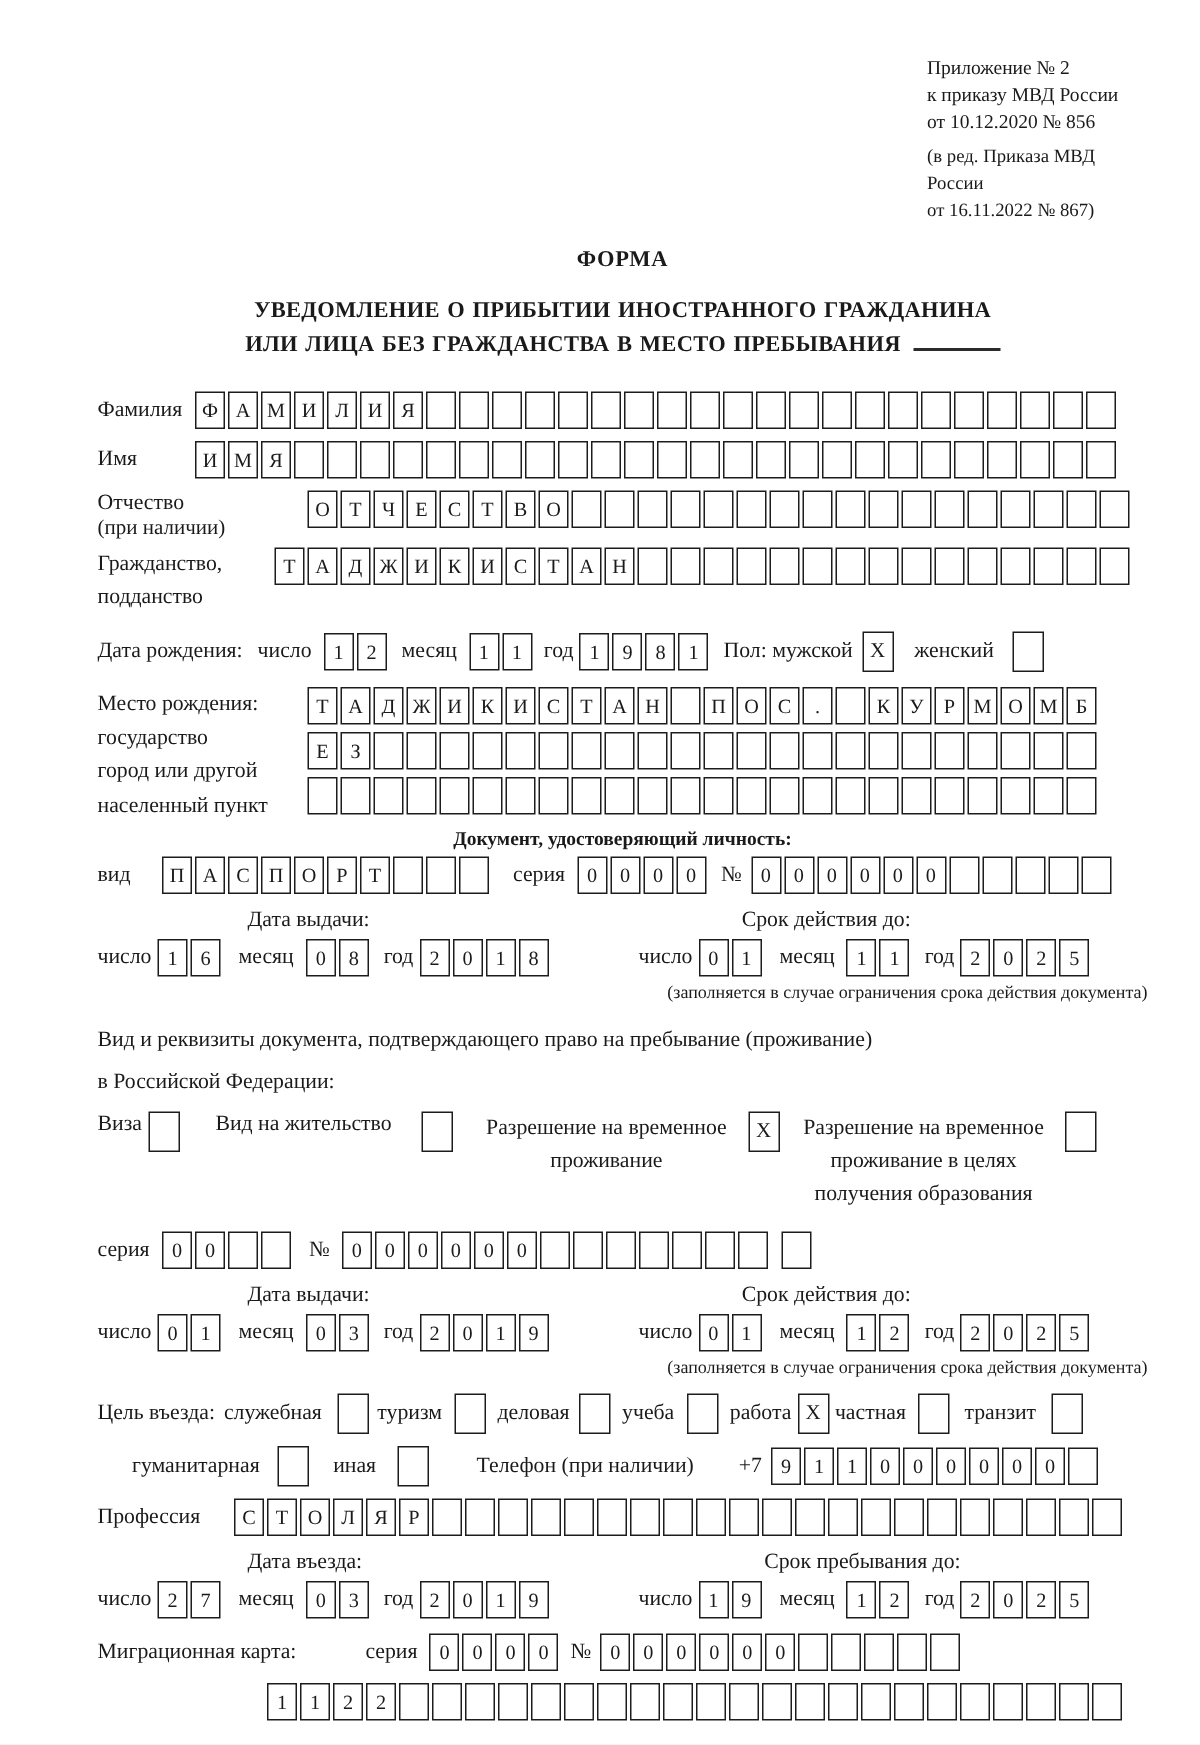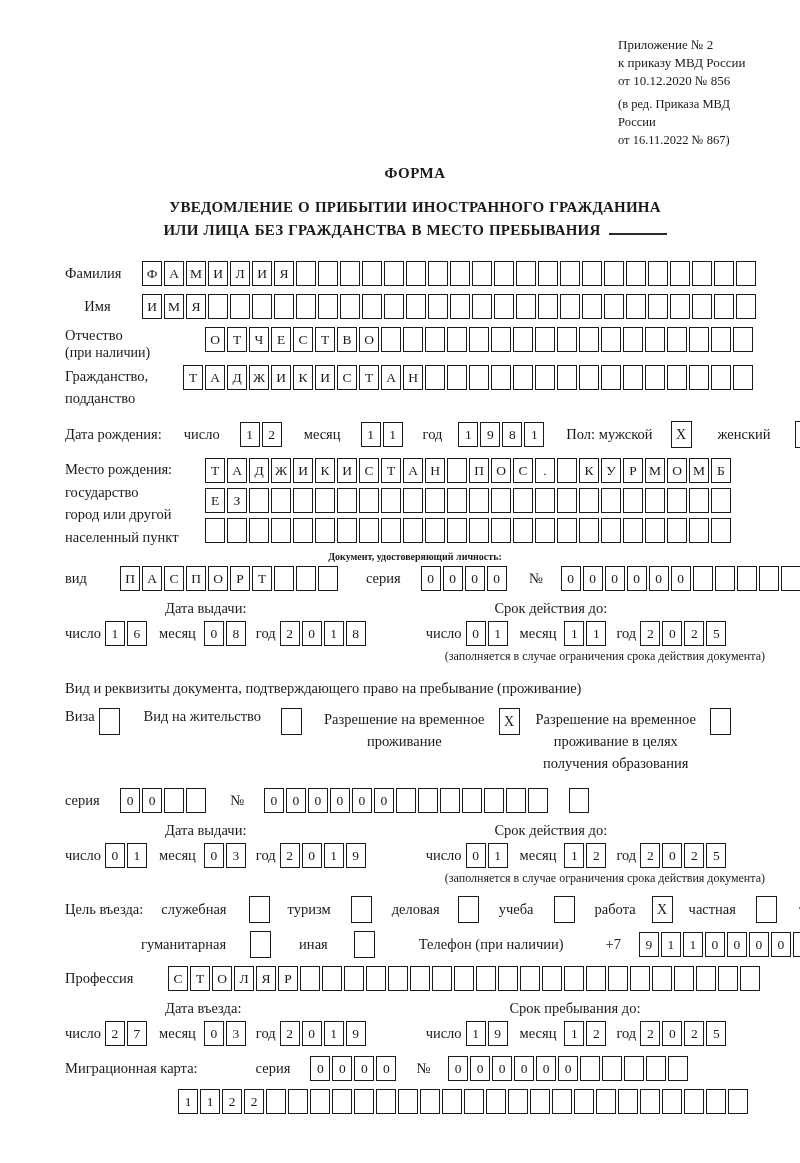"Фамилия" .row { gap: 12px -> none }
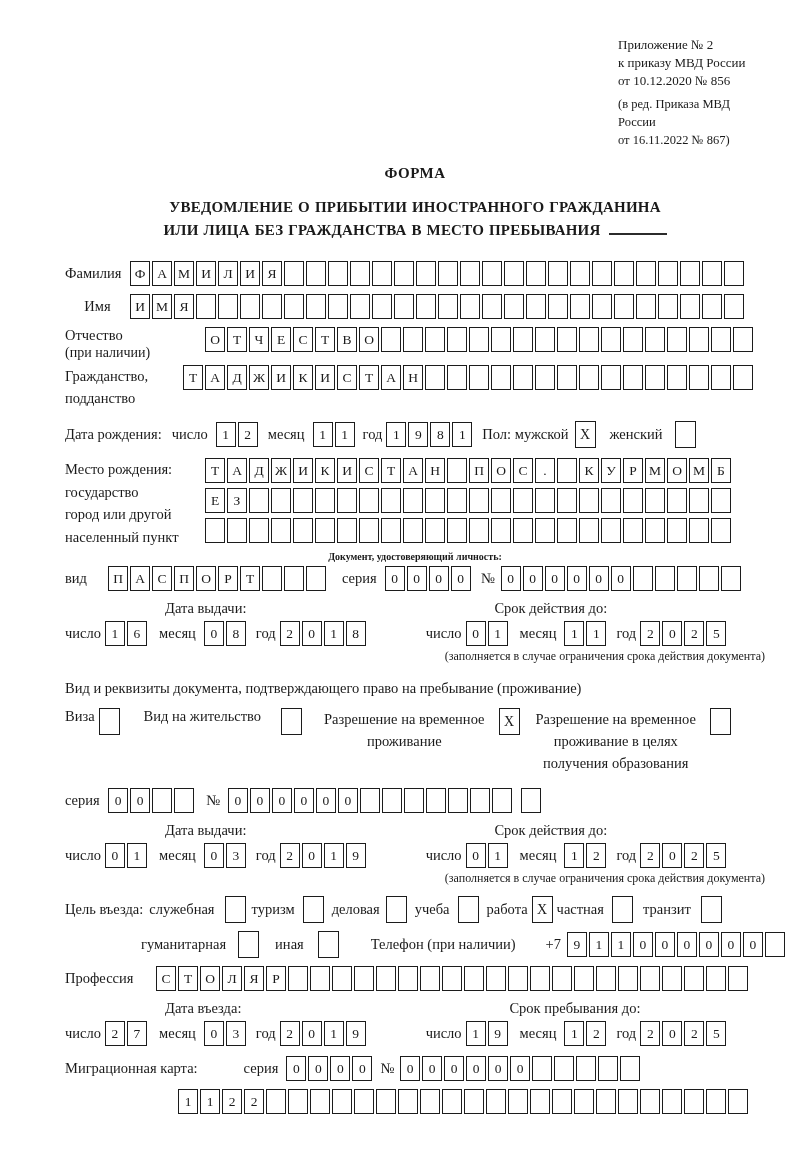"Имя" span.lbl { text-align: center -> none }
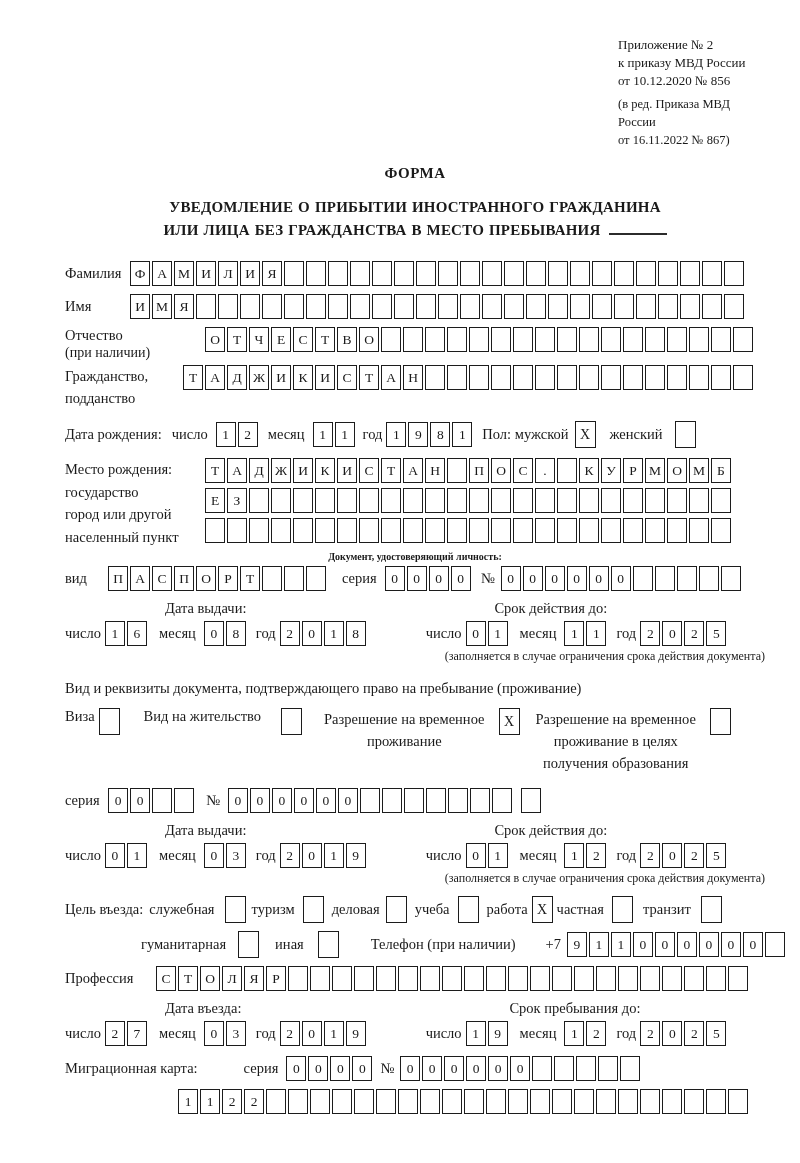"Документ, удостоверяющий личность:" .doc-head { font-size: 10px -> 13px }
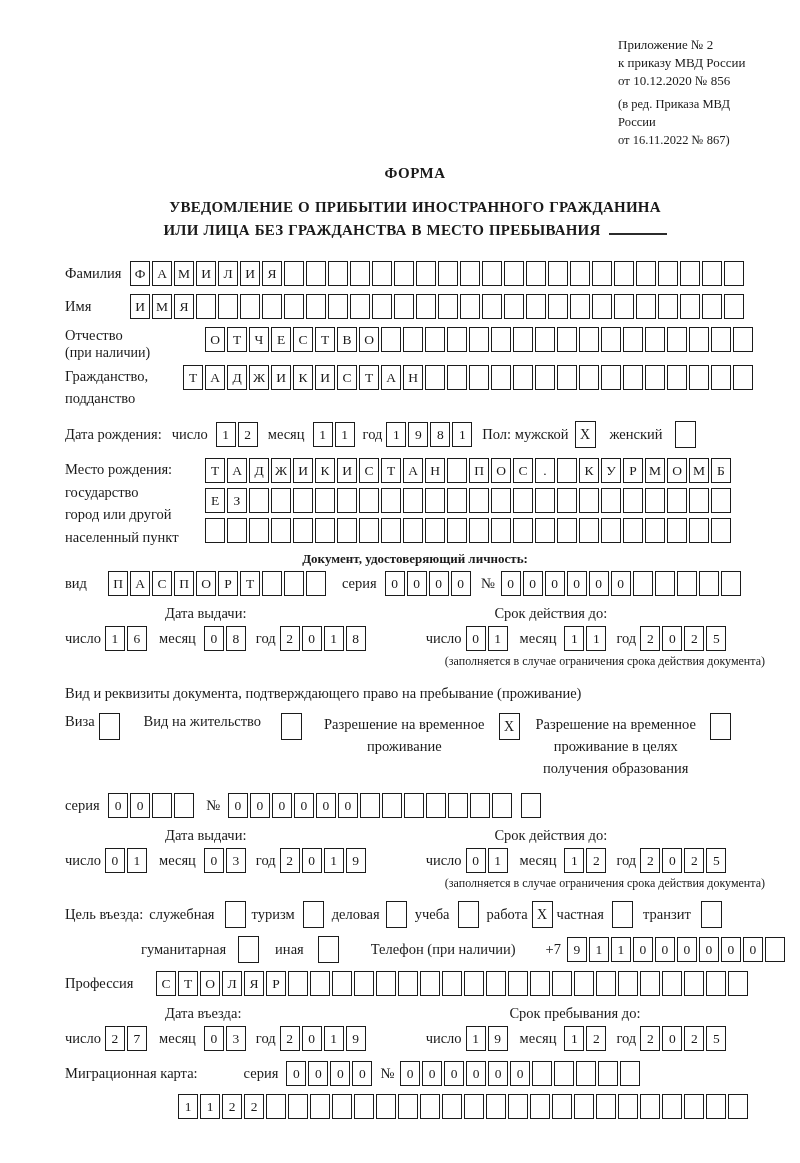"в Российской Федерации:" div { html: none -> <div>в Российской Федерации:</div> }
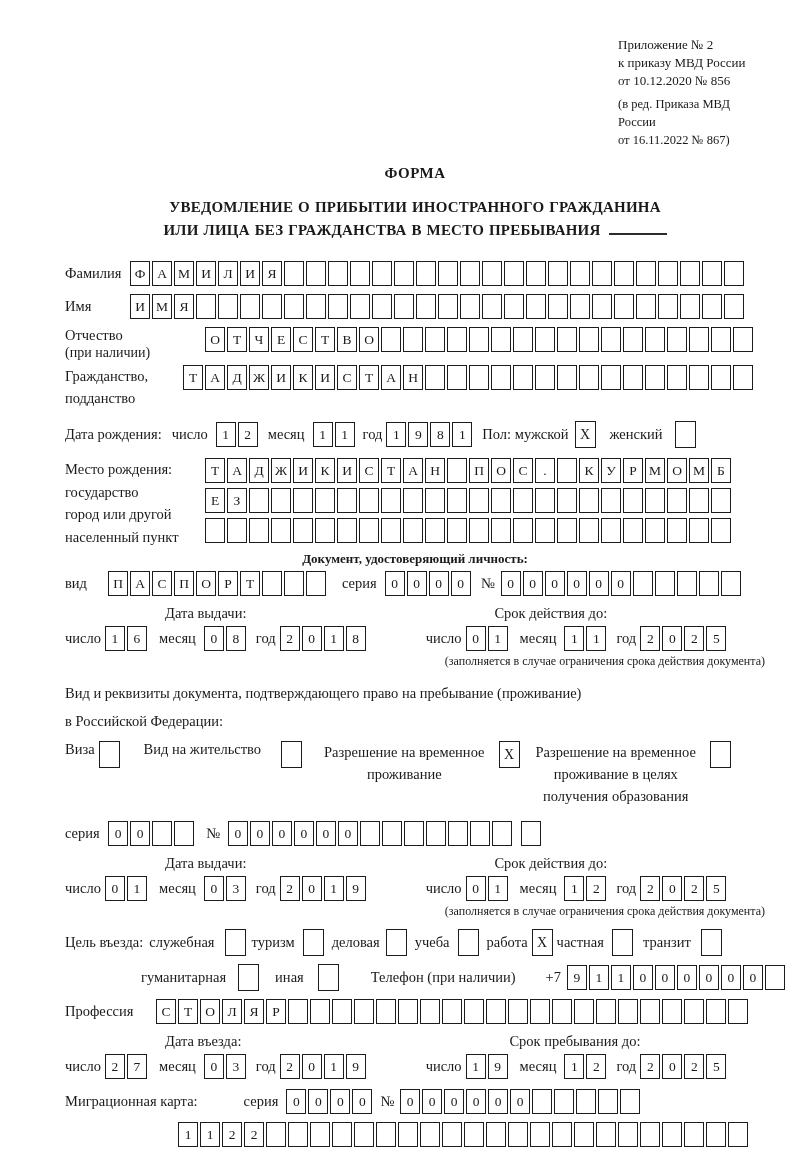"гуманитарная" span.lbl { margin-left: 76px -> 23px }
